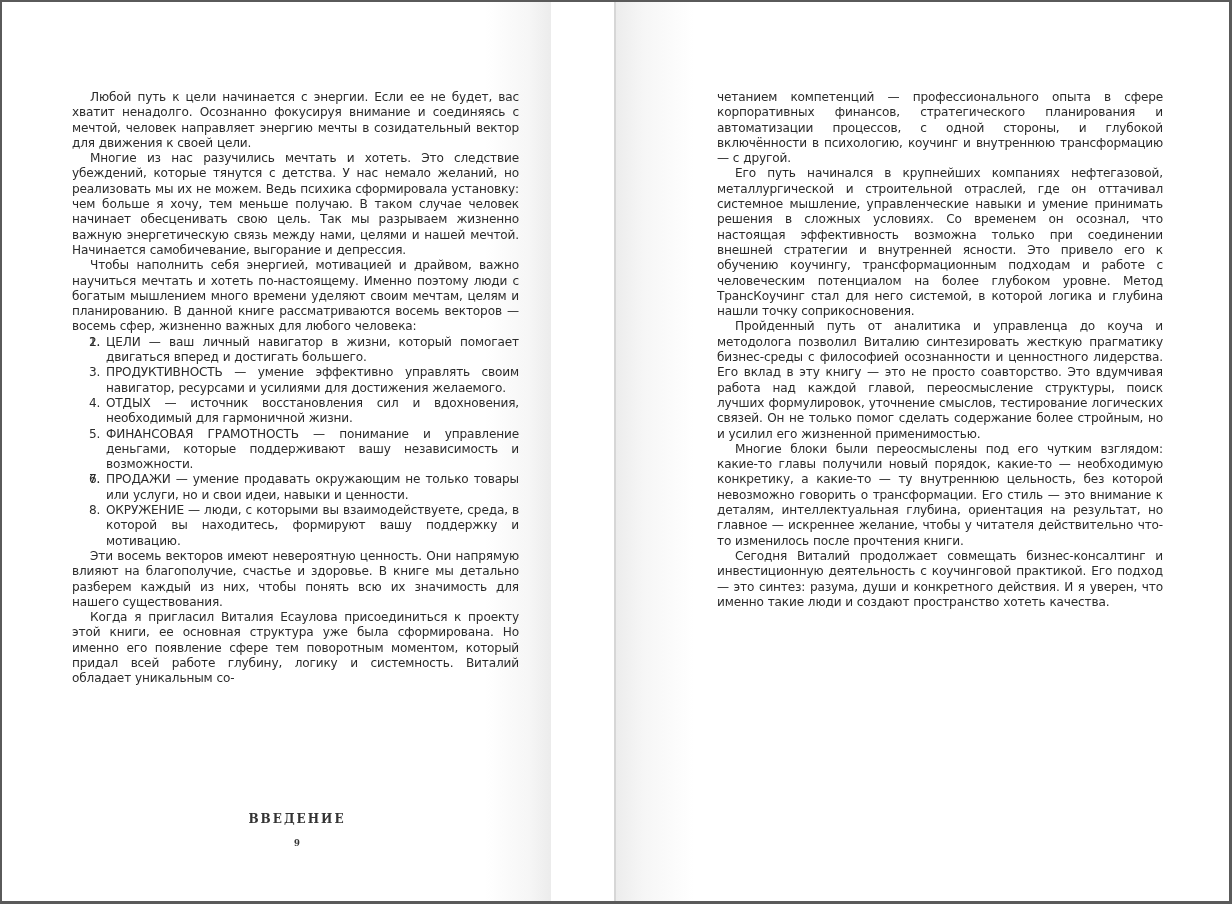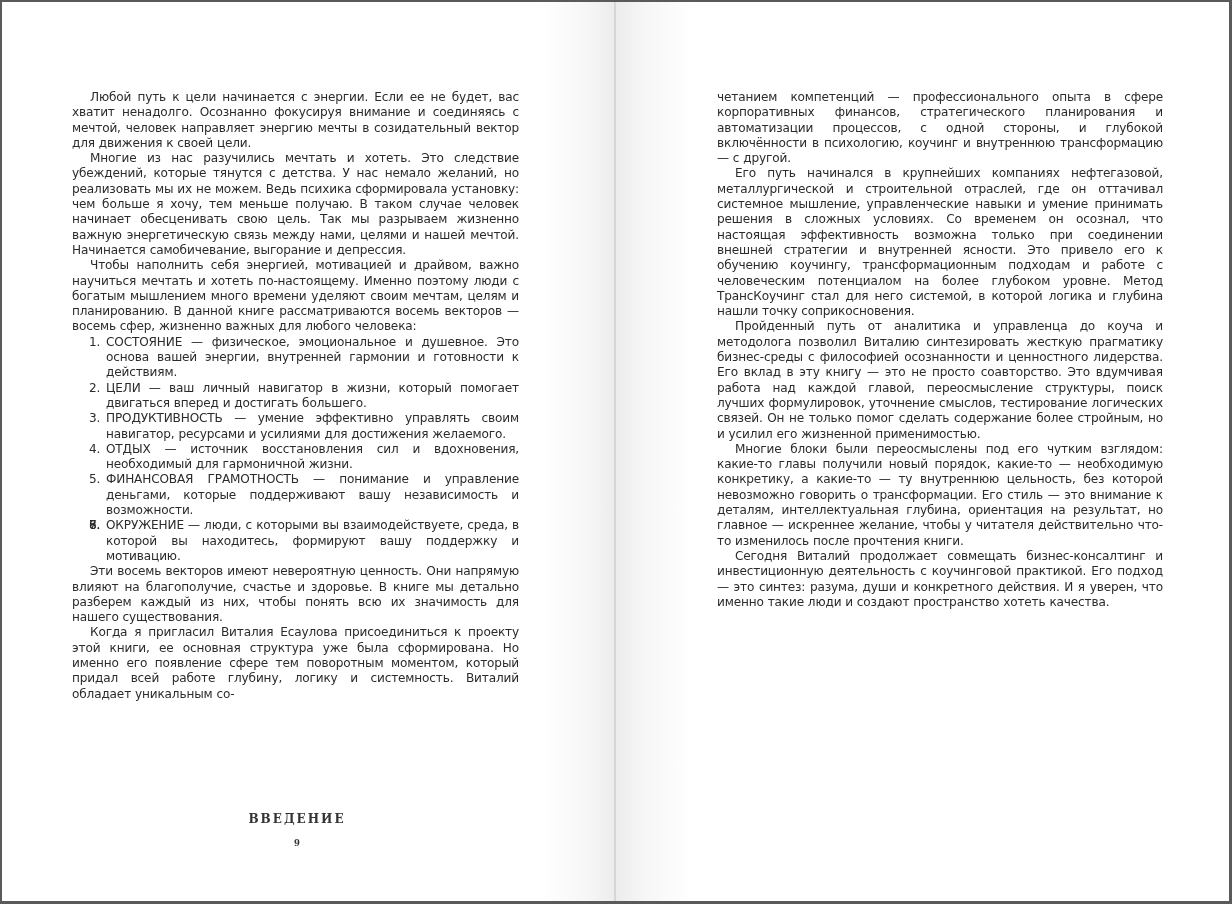"Любой путь к цели начинается" .page-left { width: 612px -> 549px }
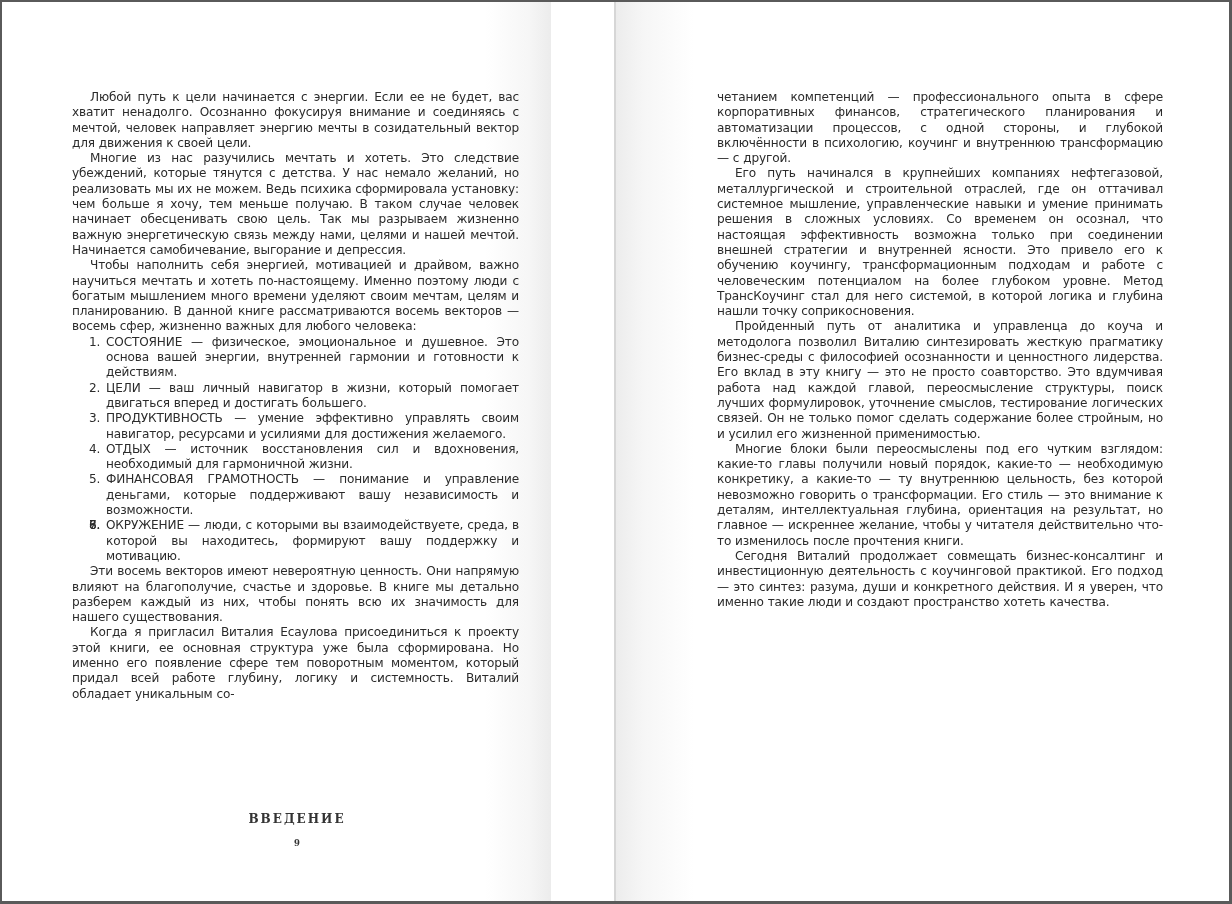"СОСТОЯНИЕ — физическое, эмоциональное и" span { html: <span>СОСТОЯНИЕ — физическое, эмоциональное и душевное. Это основа вашей энергии, внутренней гармонии и готовности к действиям.</span> -> none }
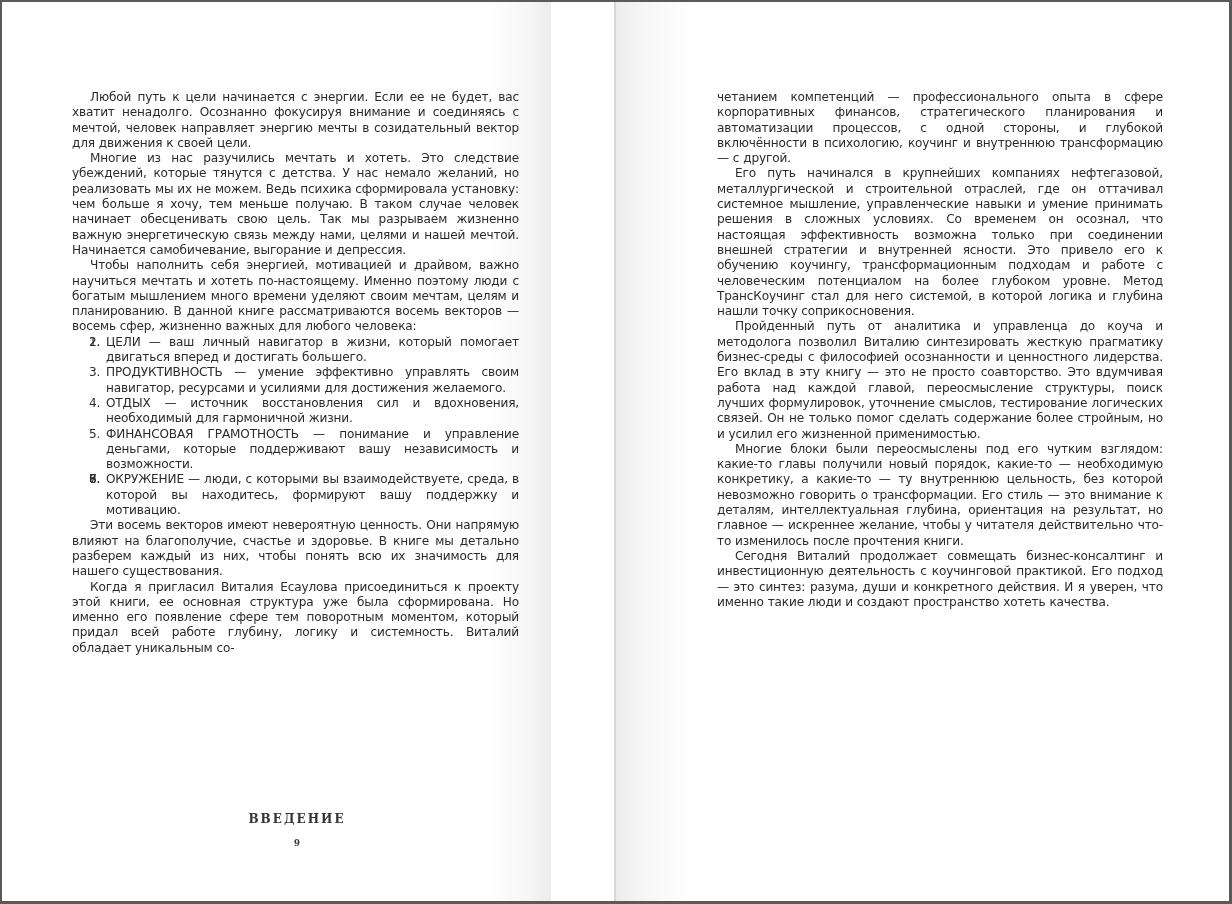"ПРОДАЖИ — умение продавать окружающим" span { html: none -> <span>ПРОДАЖИ — умение продавать окружающим не только товары или услуги, но и свои идеи, навыки и ценности.</span> }
